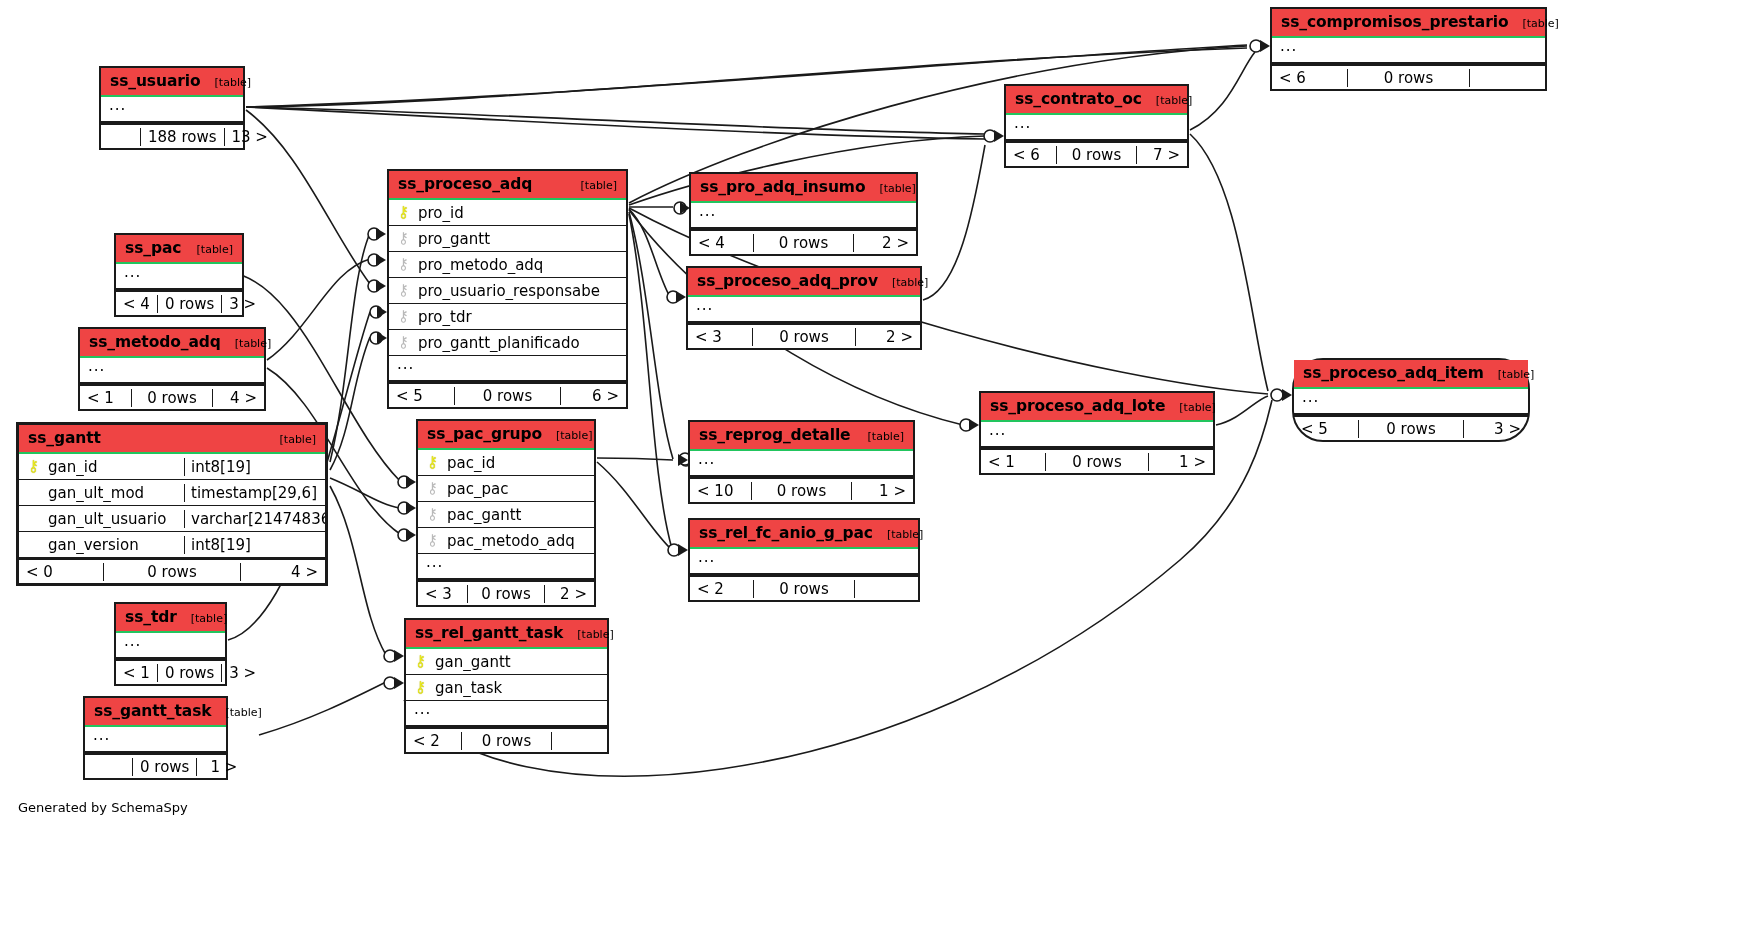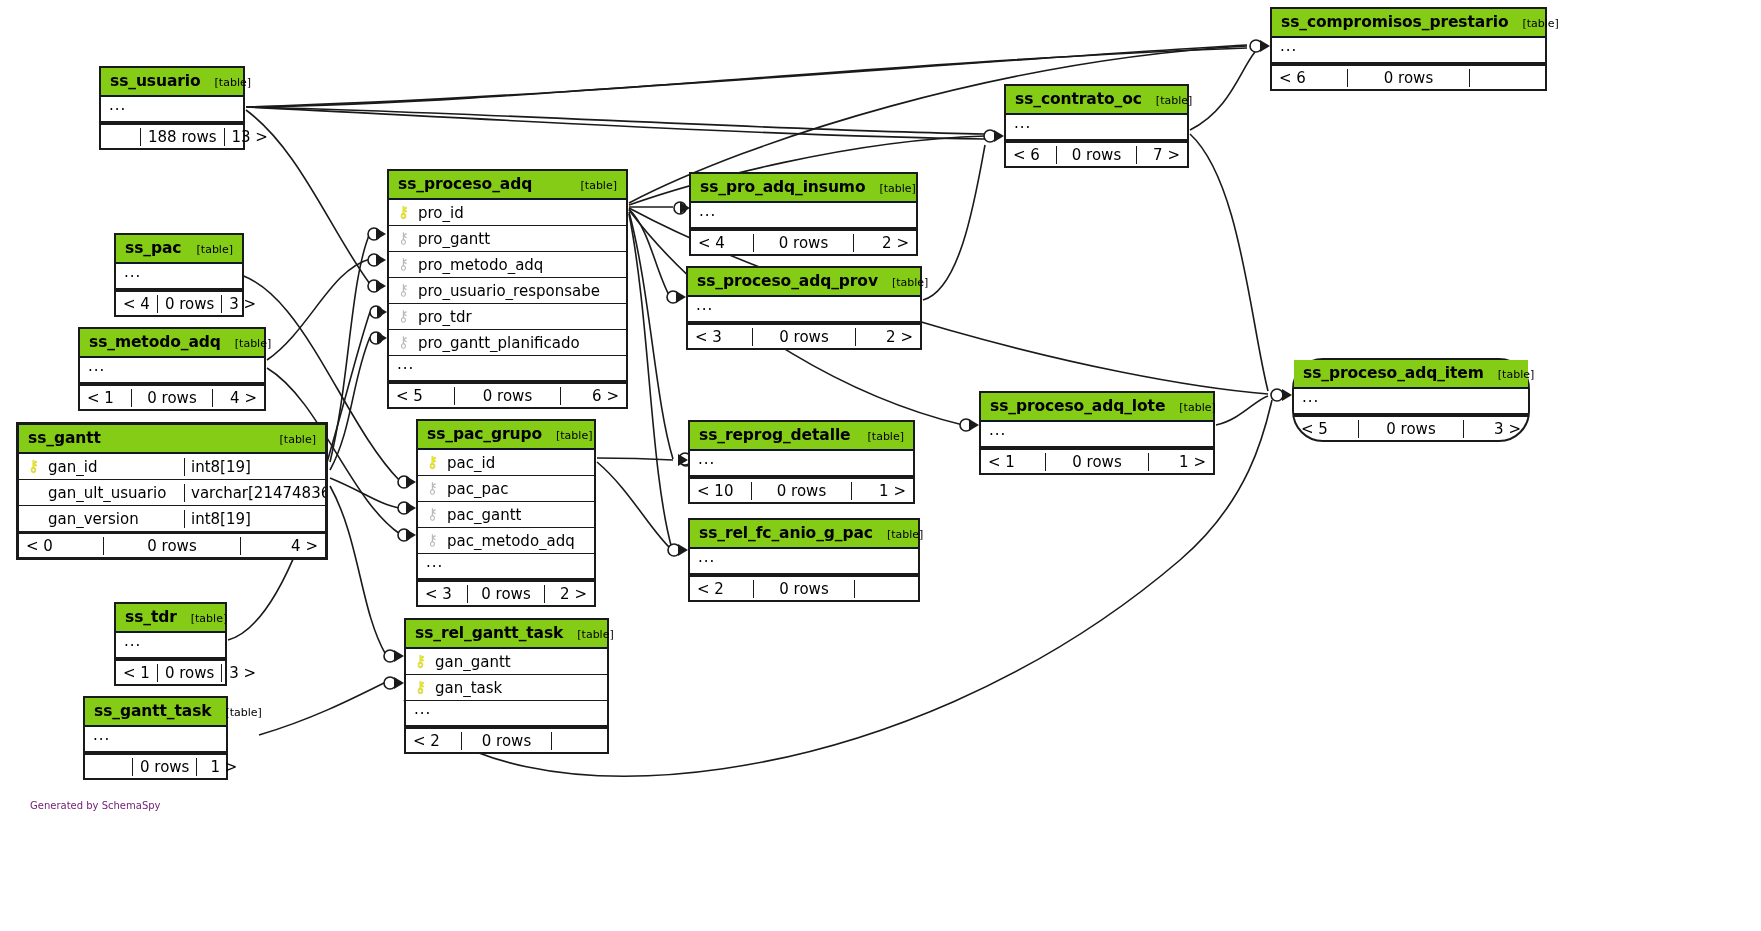"ss_compromisos_prestario" .thead { background: #84cc16 -> #ef4444; border-bottom: 2px solid #0f172a -> 2px solid #22c55e }
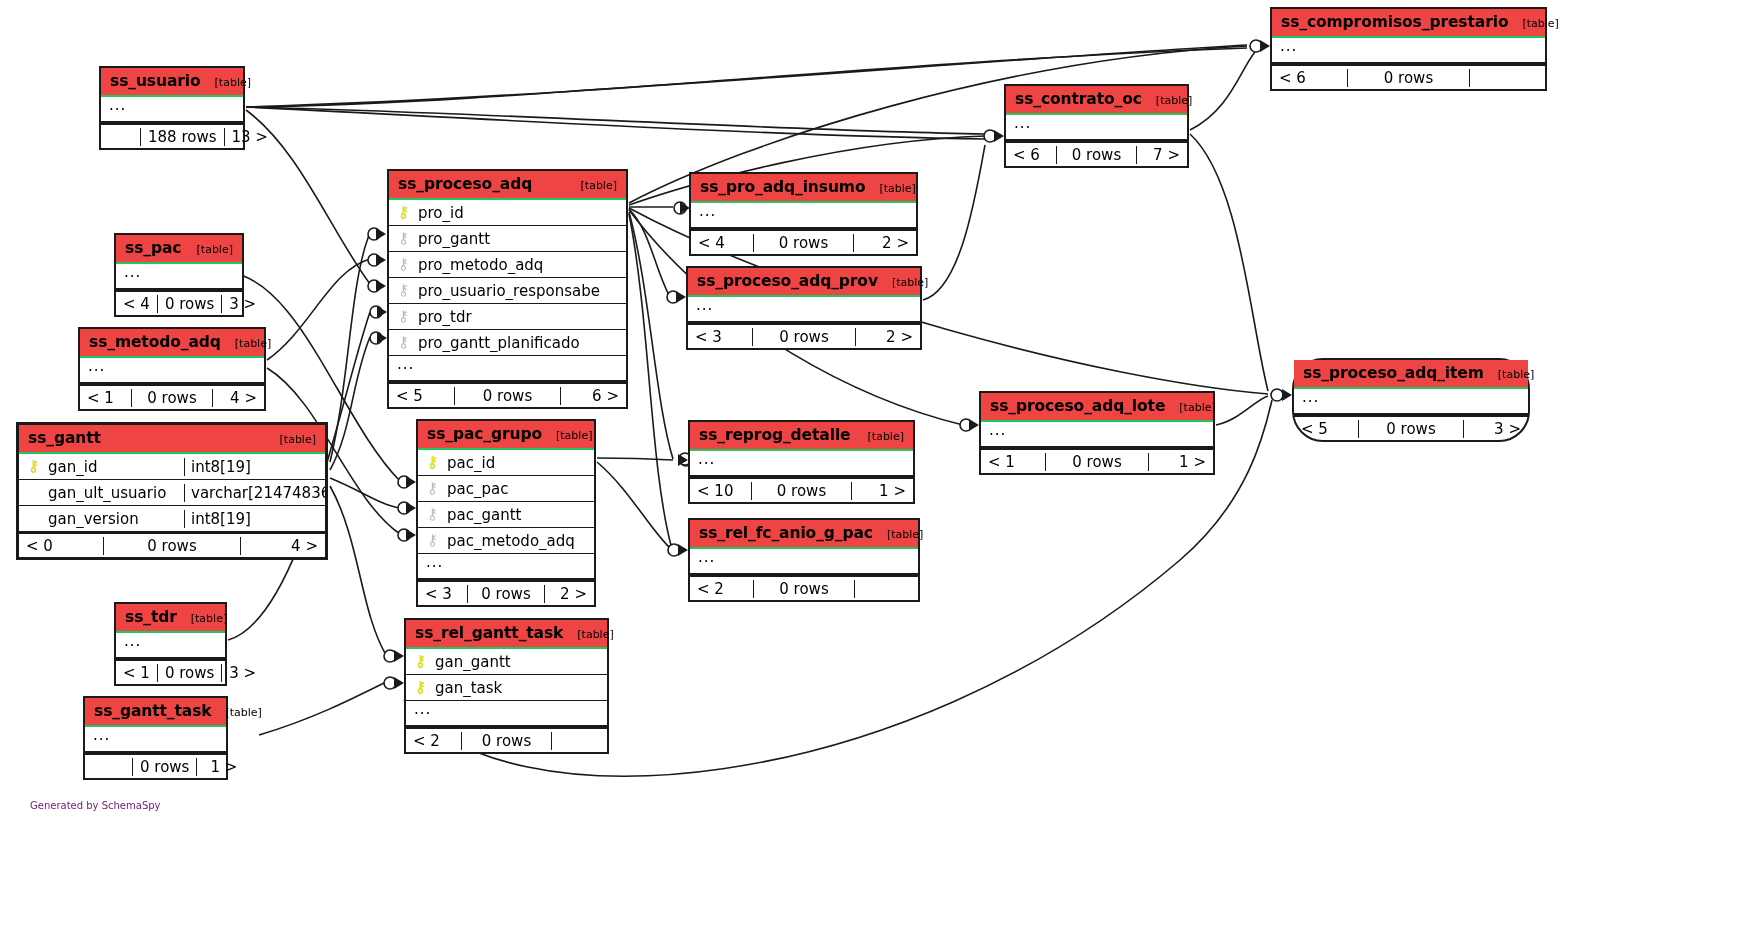"gan_ult_mod" div.trow { html: none -> <div> <div> <span></span> <span>gan_ult_mod</span> </div> <div>timestamp[29,6]</div> </div> }
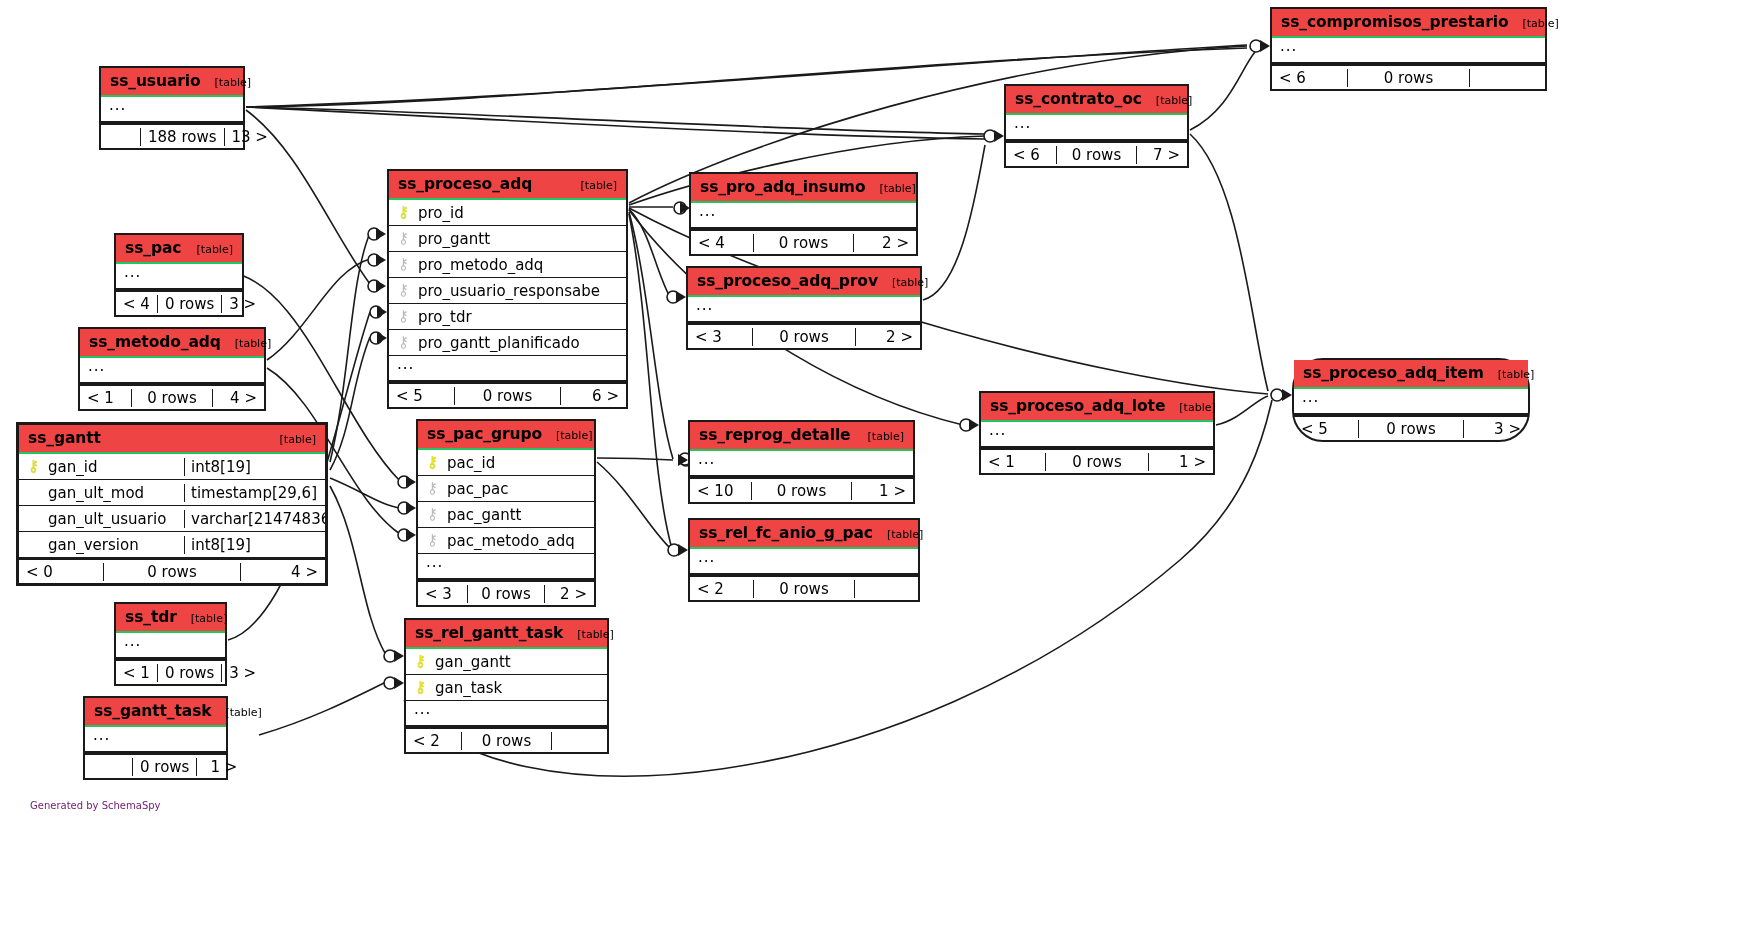"Generated by SchemaSpy" #footer-note { color: #701a75 -> #000000; font-size: 10px -> 13px; left: 30px -> 18px }
